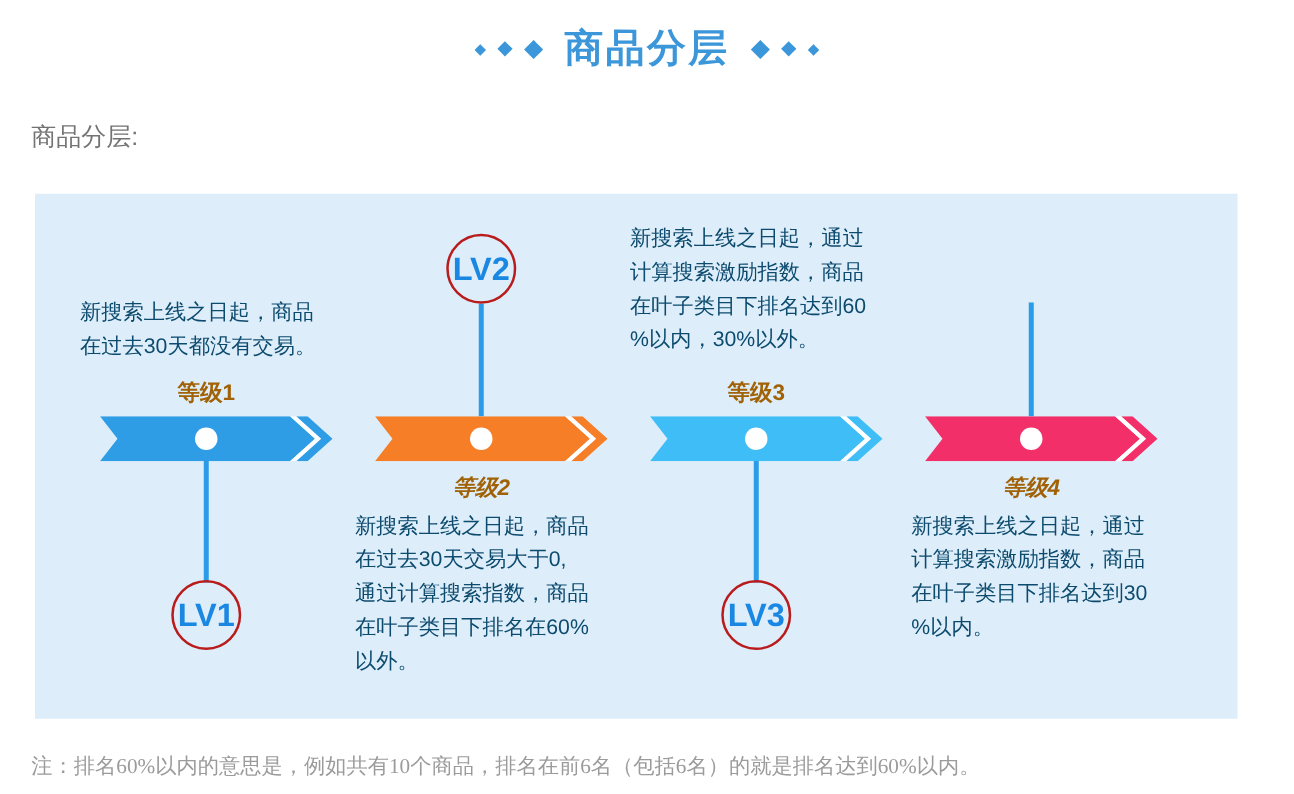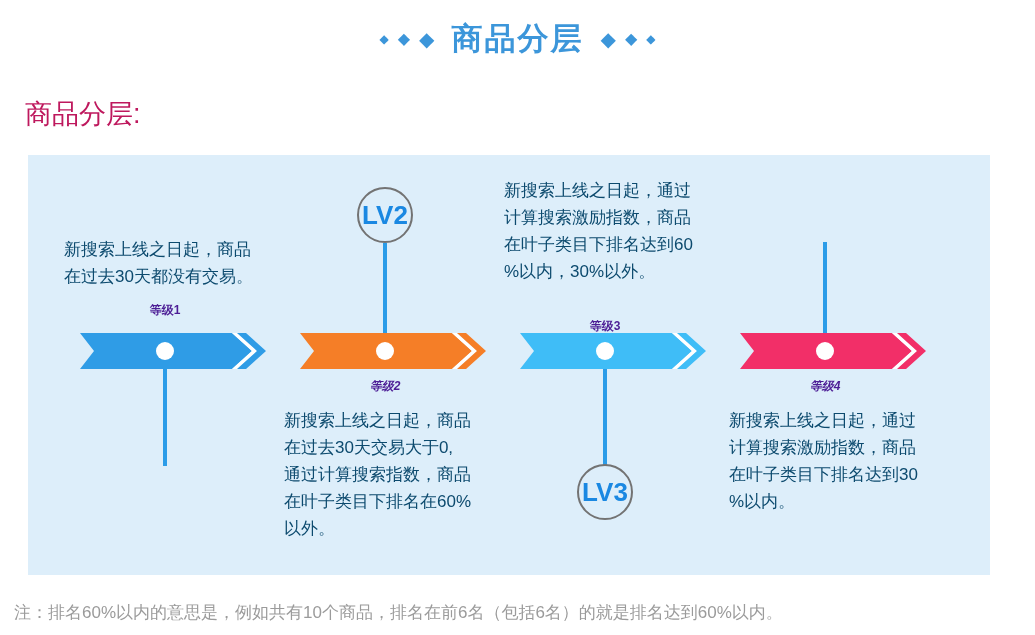"商品分层:" .section-heading { color: #be185d -> #737373; font-size: 27px -> 20px }
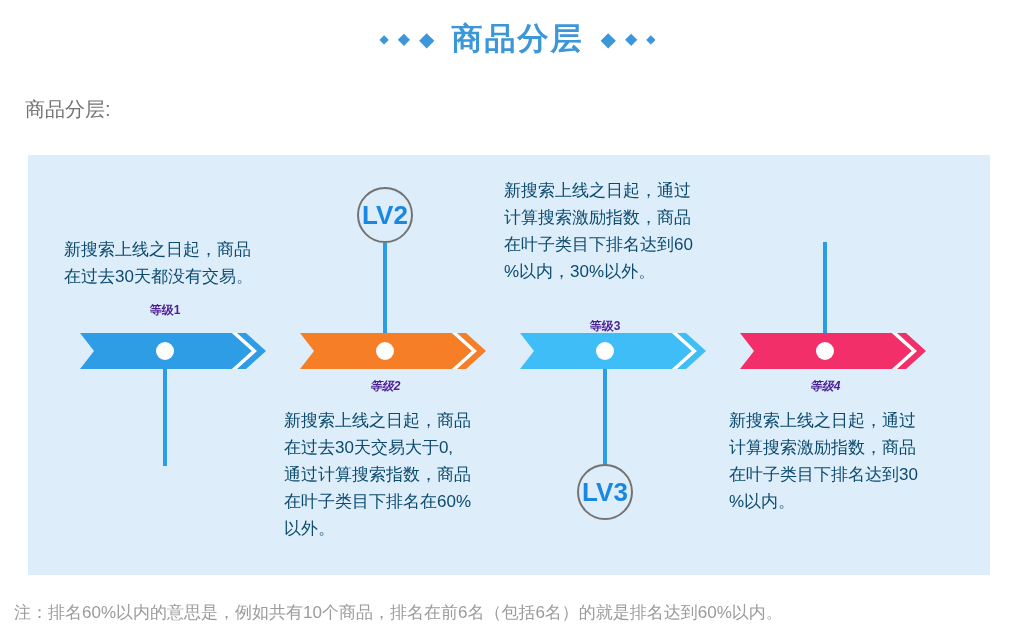"LV2" .badge { border: 2px solid #737373 -> 2px solid #b91c1c }
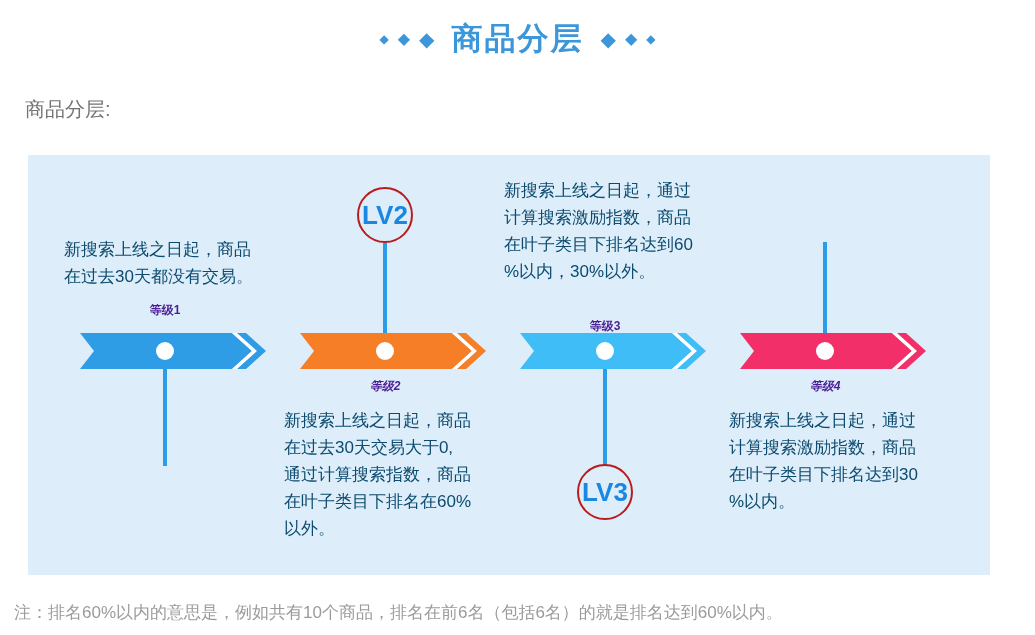"等级1" .tier { color: #4c1d95 -> #a16207; font-size: 12px -> 18px }
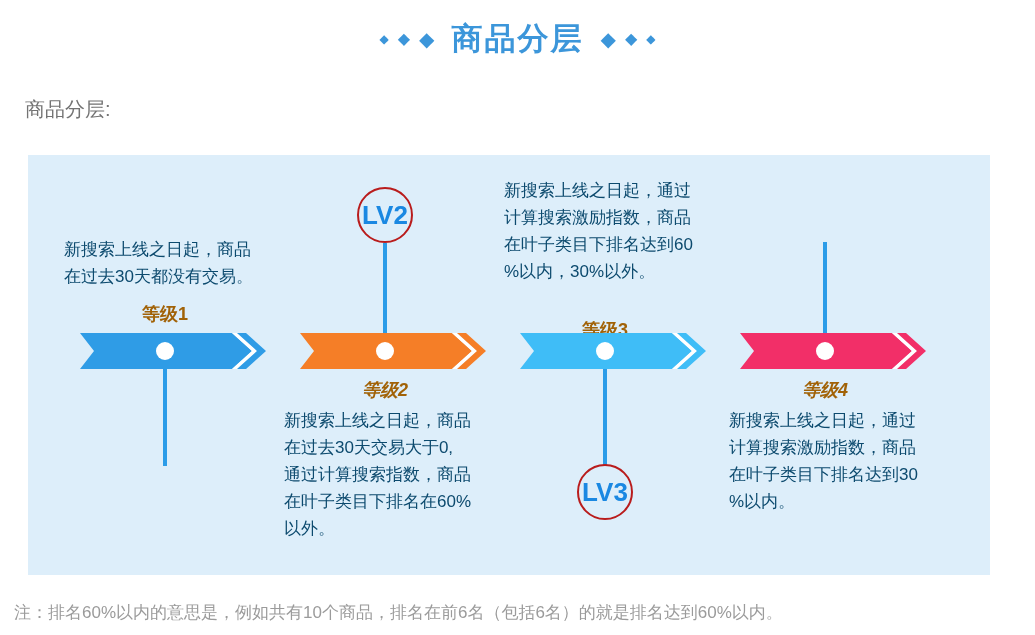"等级3" .t3 { margin-top: 16px -> none }
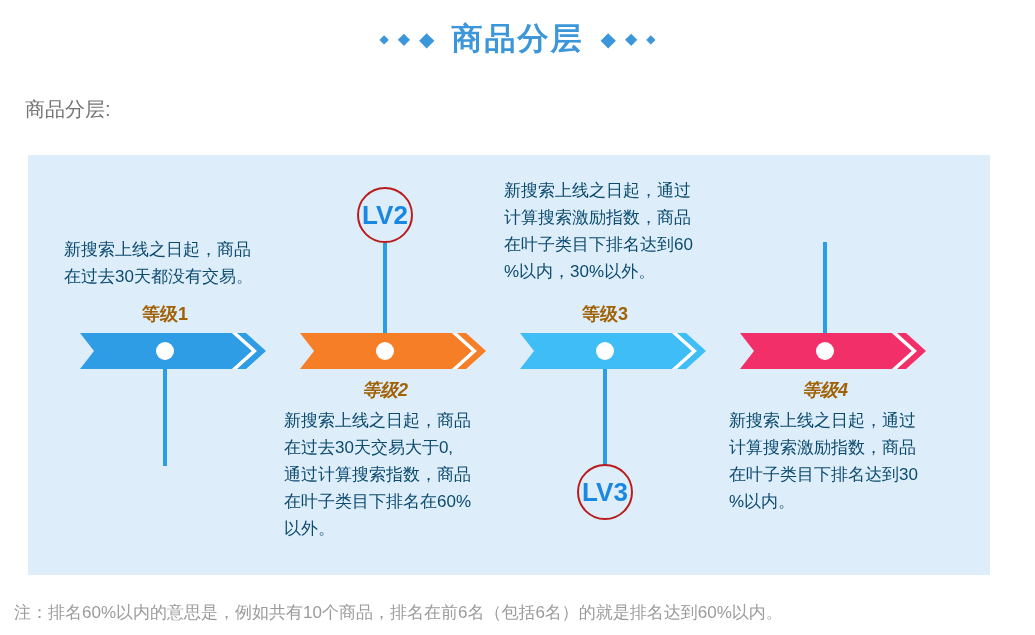"LV1" div.badge { html: none -> <div>LV1</div> }
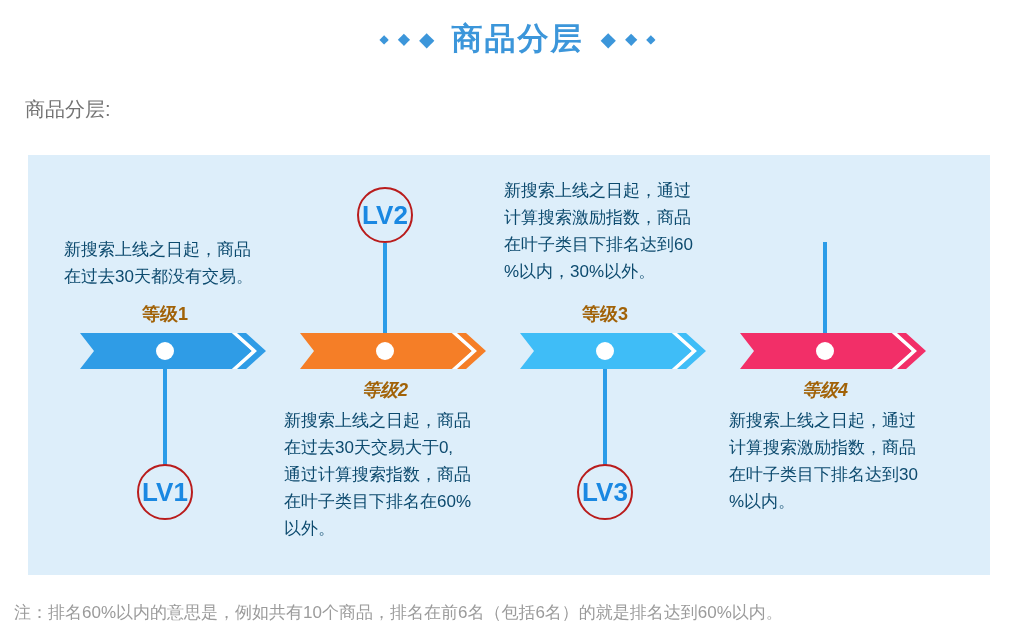"注：排名60%以内的意思是，例如共有10个商品，排名在前6名（包括6名）的就是排" .note { font-family: none -> Liberation Serif, serif; left: 14px -> 25px }
